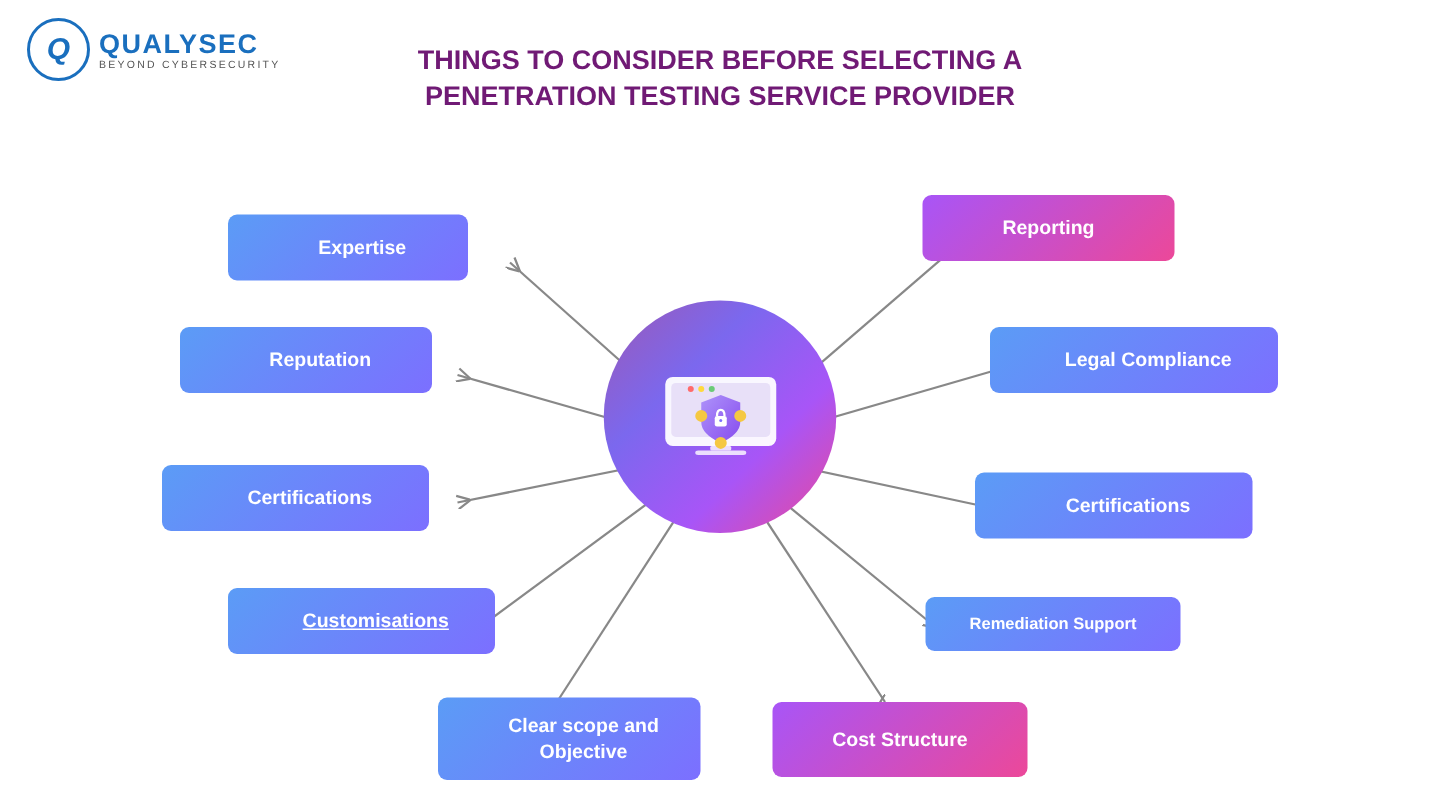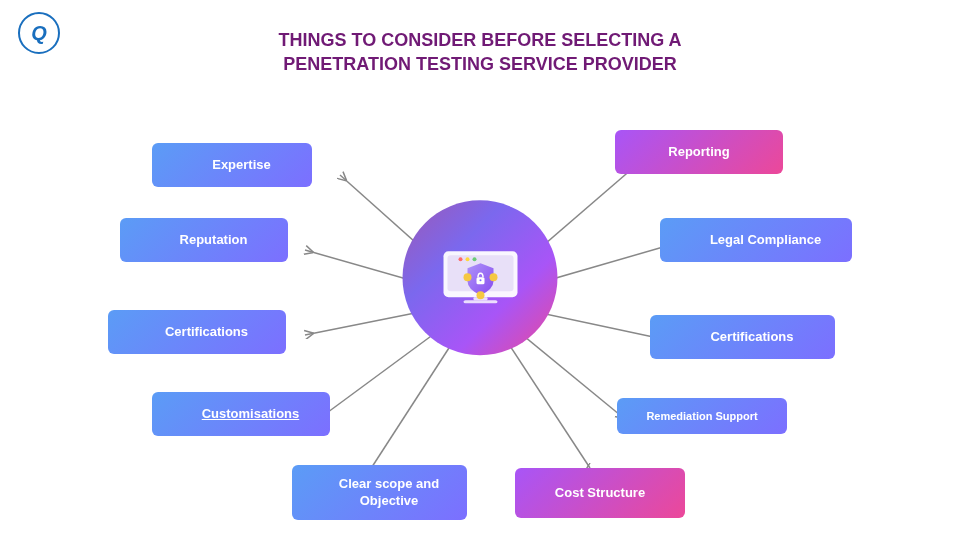"QUALYSEC" div.logo-text { html: none -> <div> <span>QUALYSEC</span> <span>BEYOND CYBERSECURITY</span> </div> }
